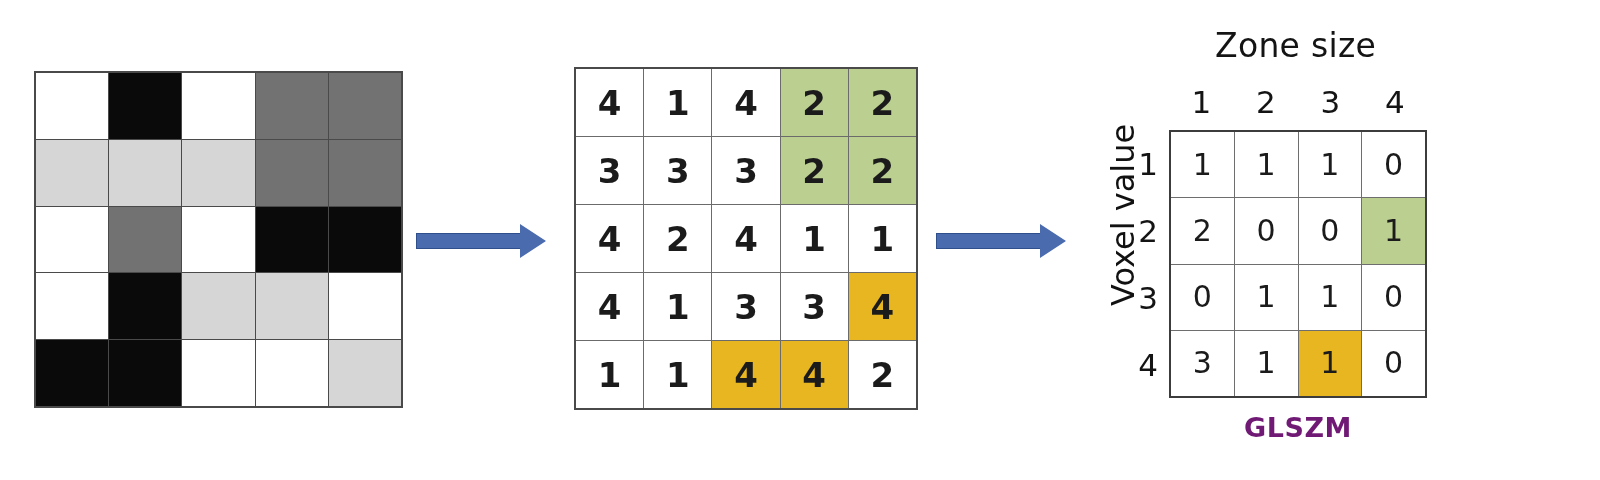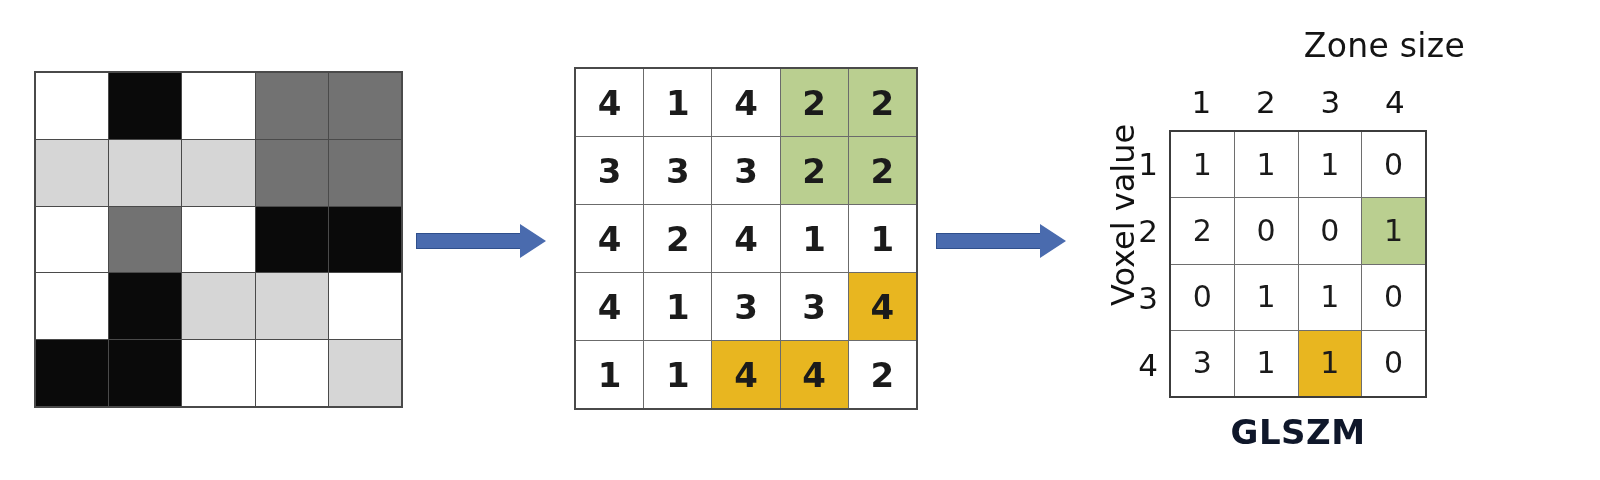"Zone size" #zone-size-title { text-align: right -> left }
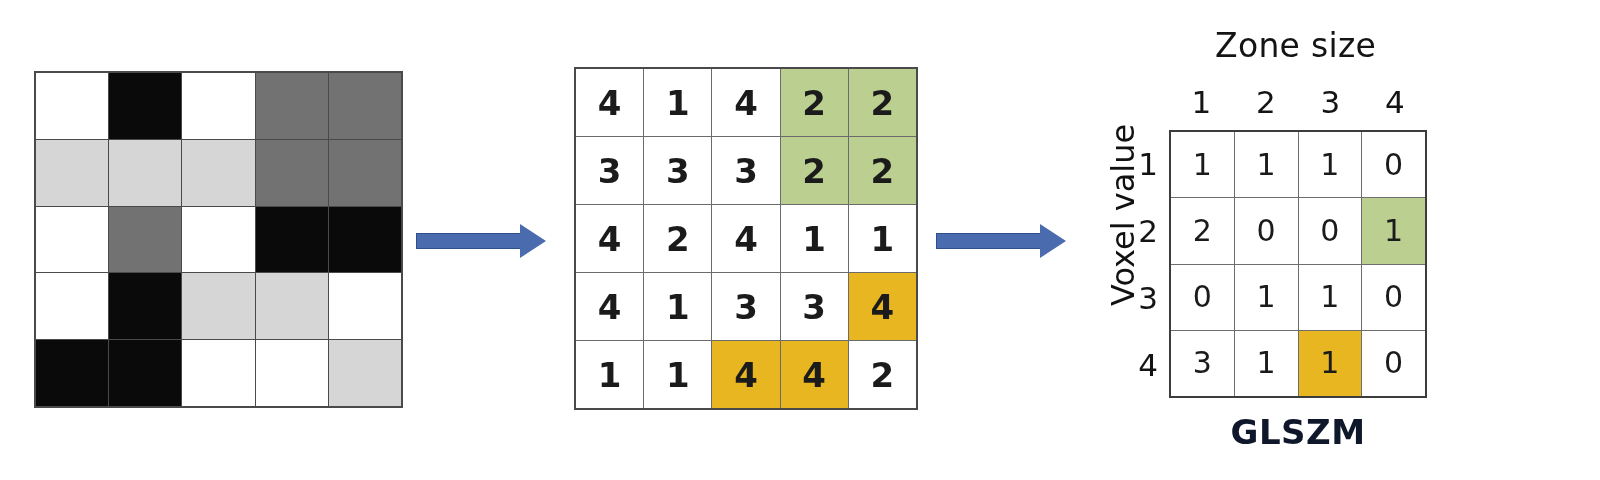"GLSZM" #glszm-caption { color: #0f172a -> #701a75; font-size: 34px -> 27px }
